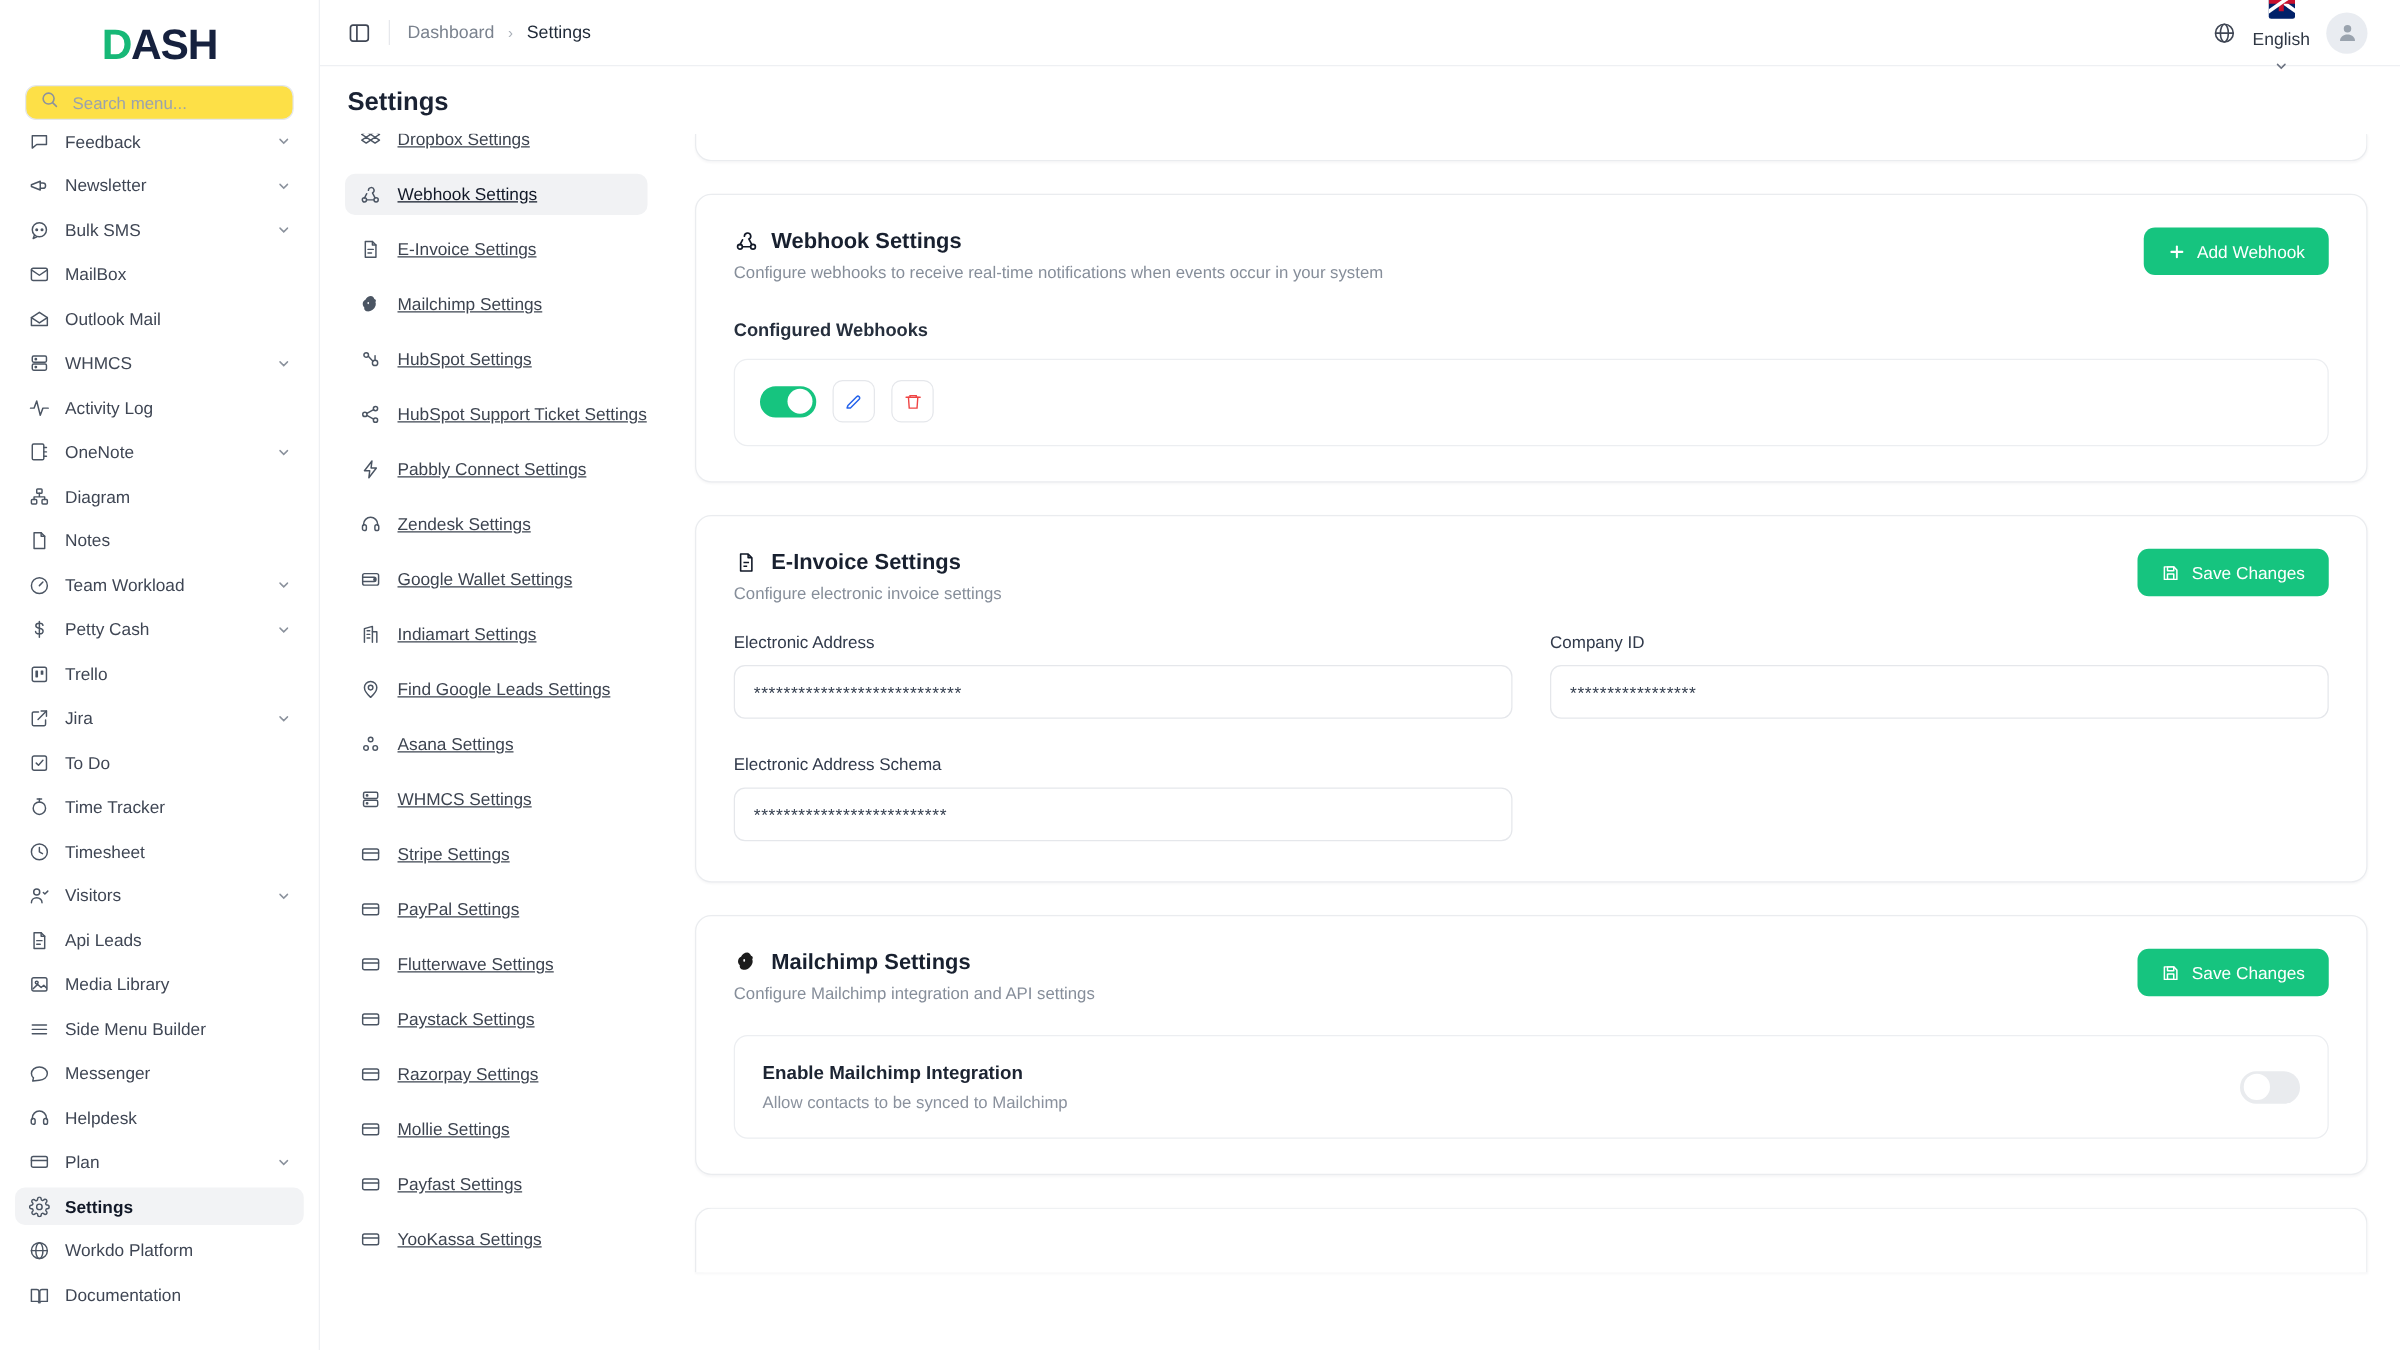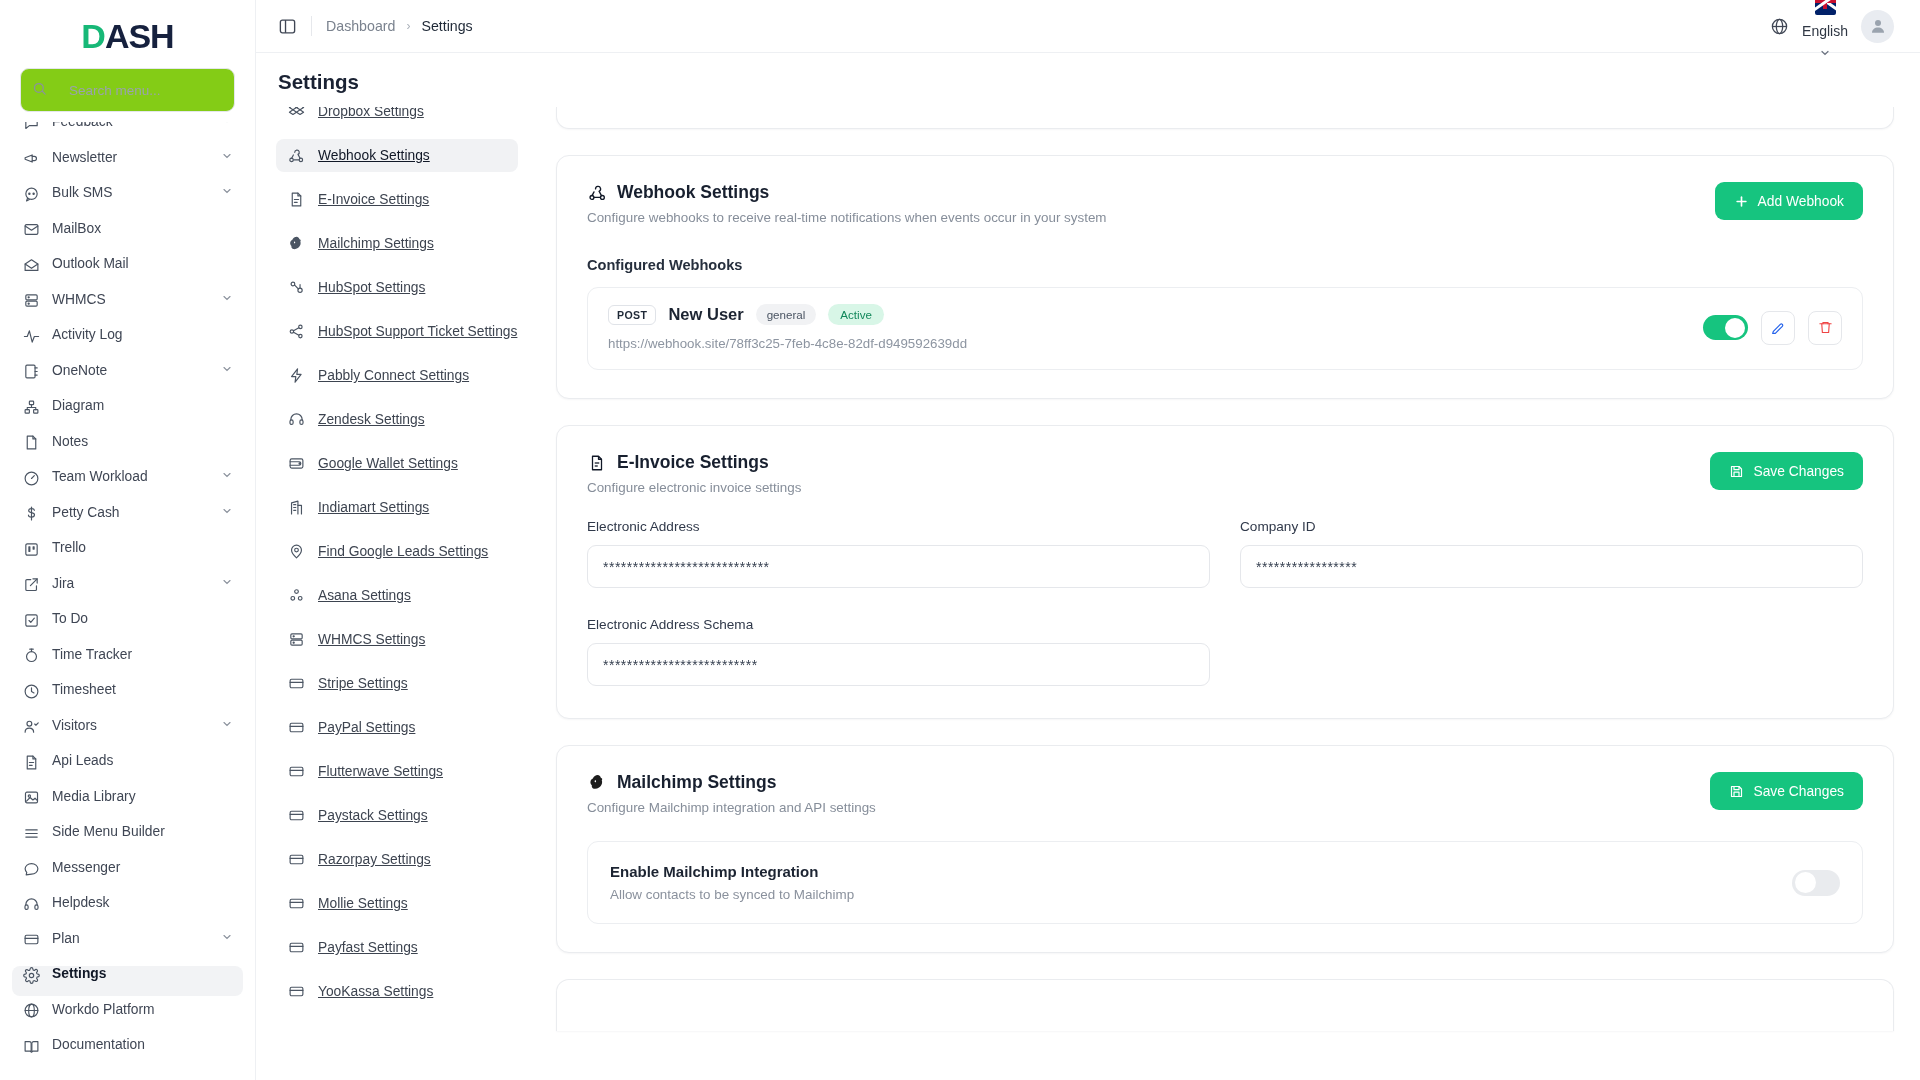"Search menu..." .search-box { background: #84cc16 -> #fde047; gap: 22px -> 11px; height: 44px -> 28px }
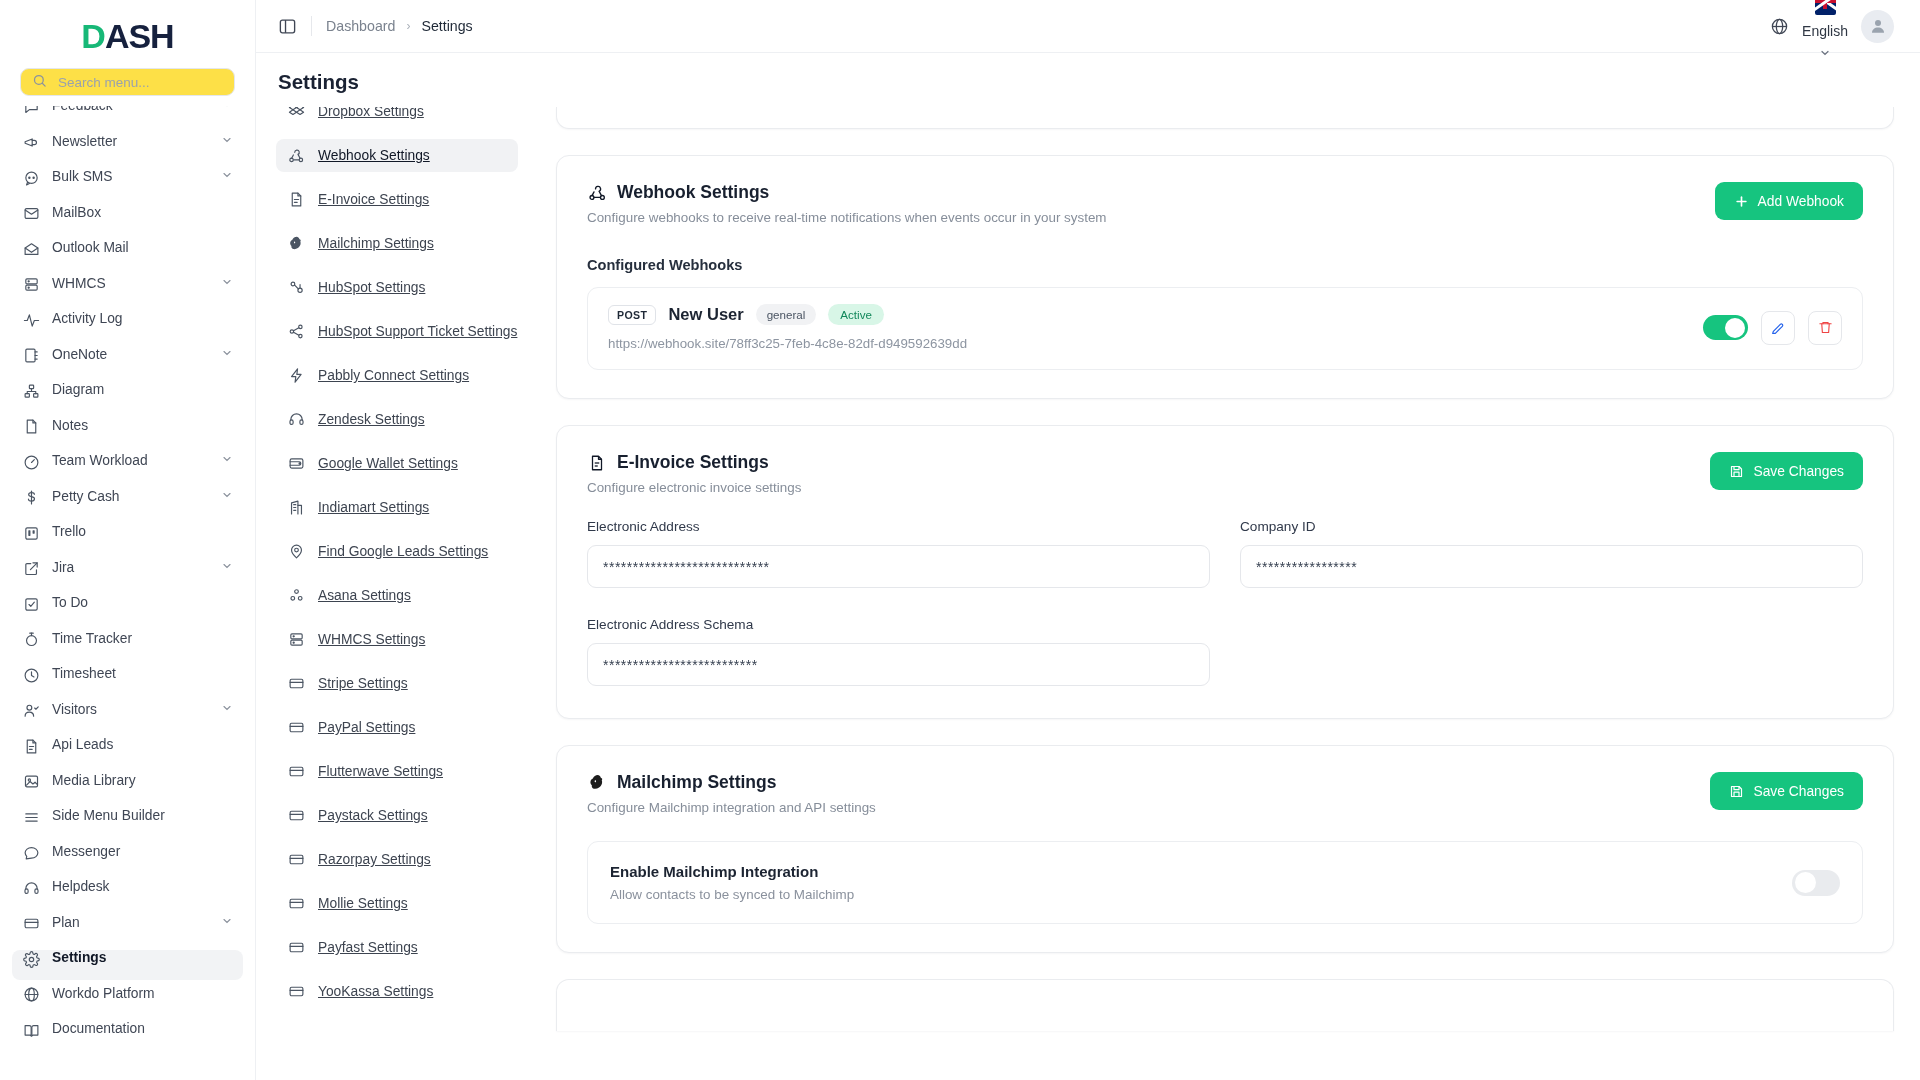"Feedback" .nav-item { align-items: none -> center }
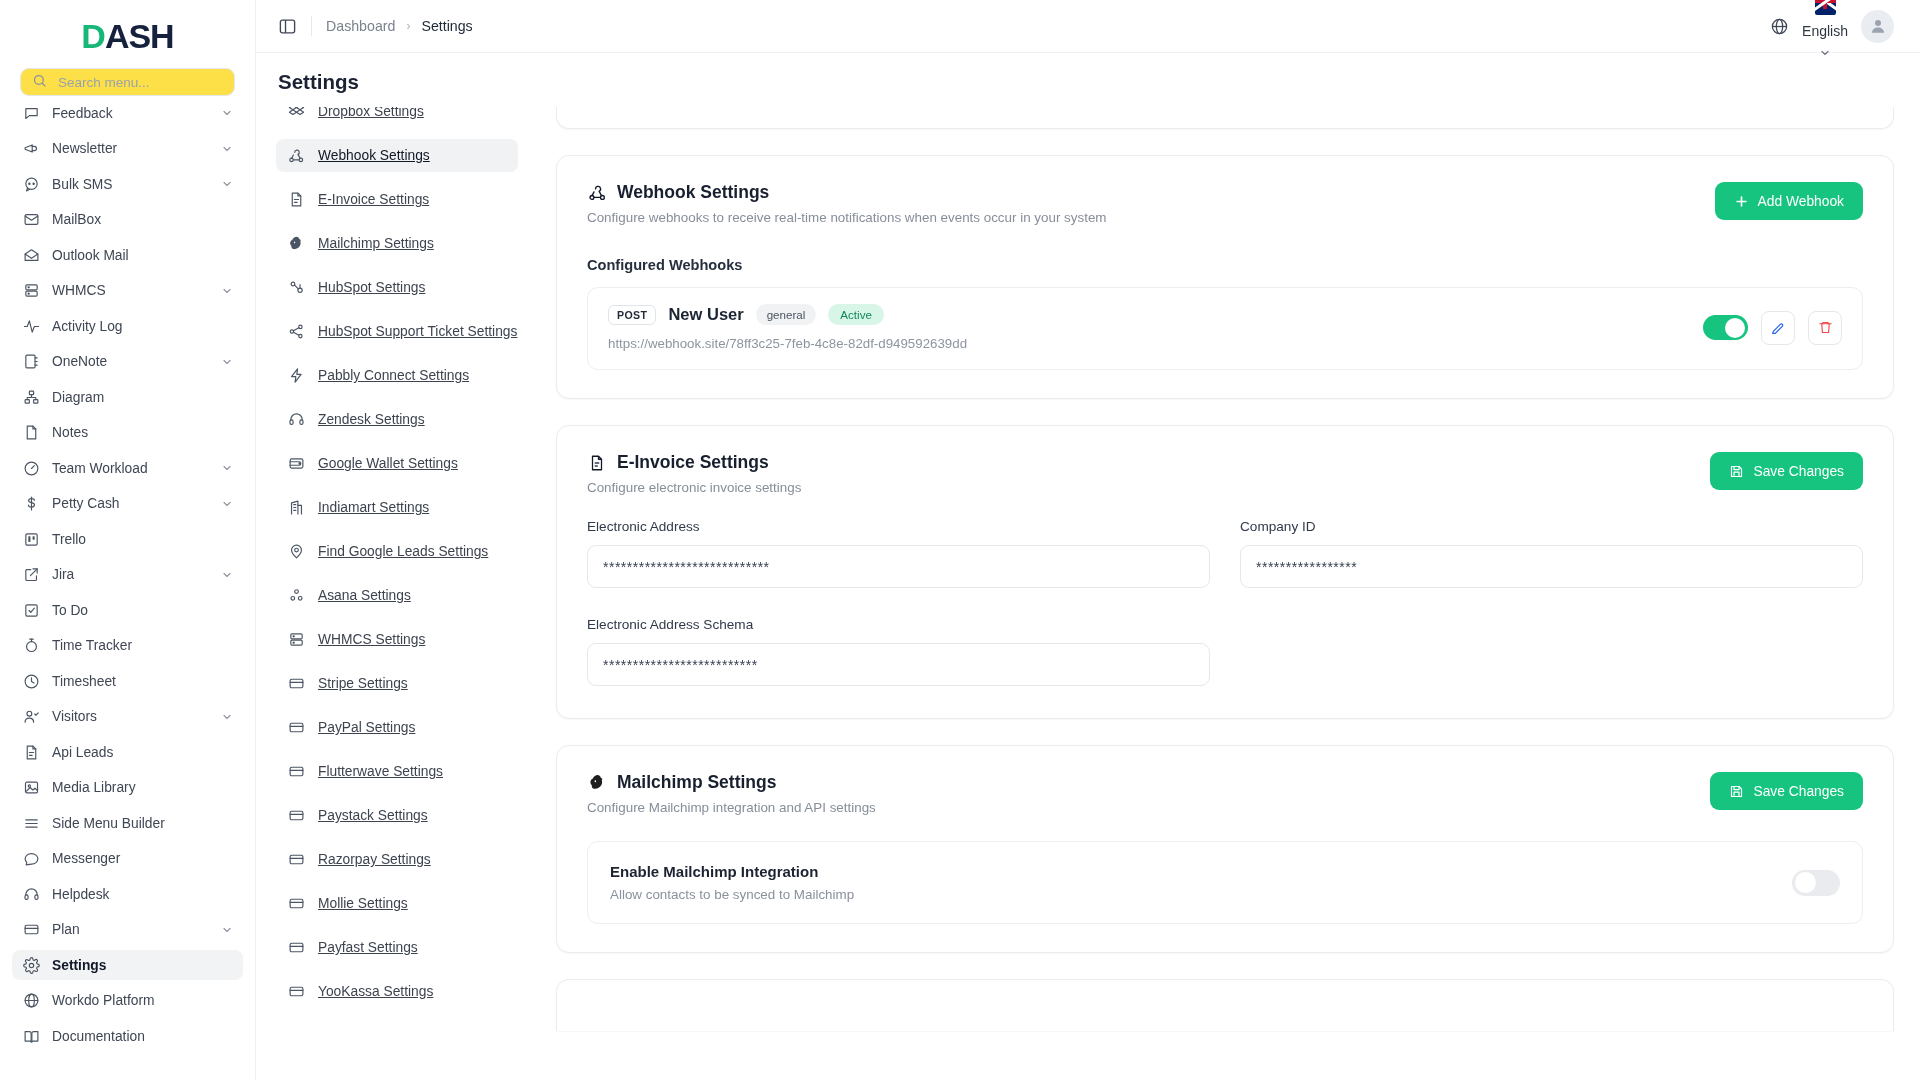"POST" div.hook-left { html: <div> <div> <span>POST</span> <span>New User</span> <span>general</span> <span>Active</span> </div> <div>https://webhook.site/78ff3c25-7feb-4c8e-82df-d949592639dd</div> </div> -> none }
